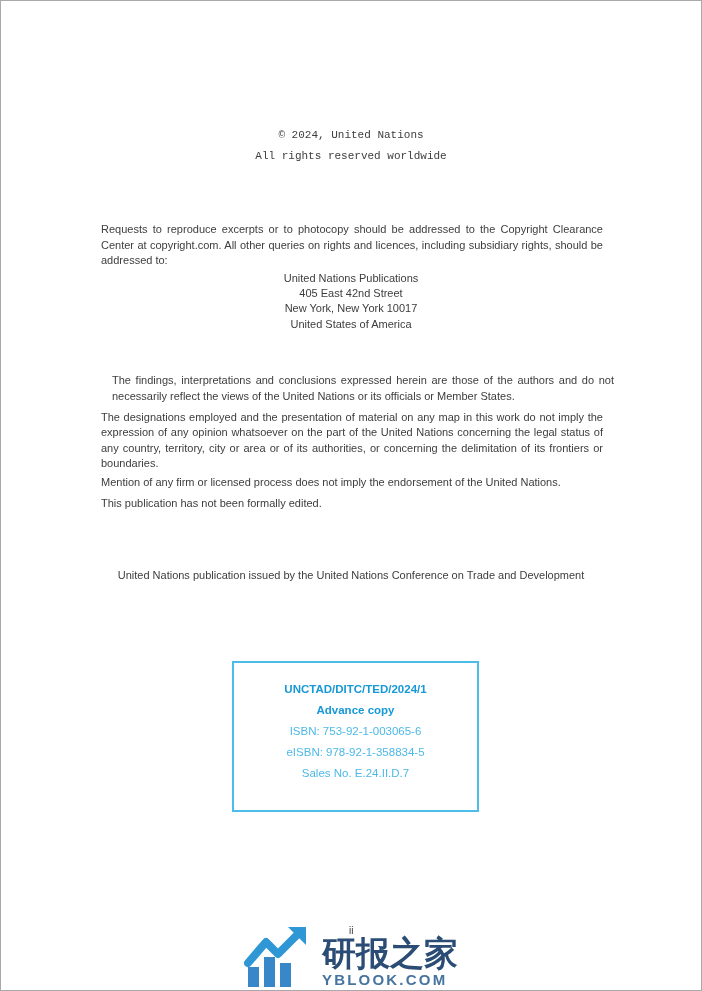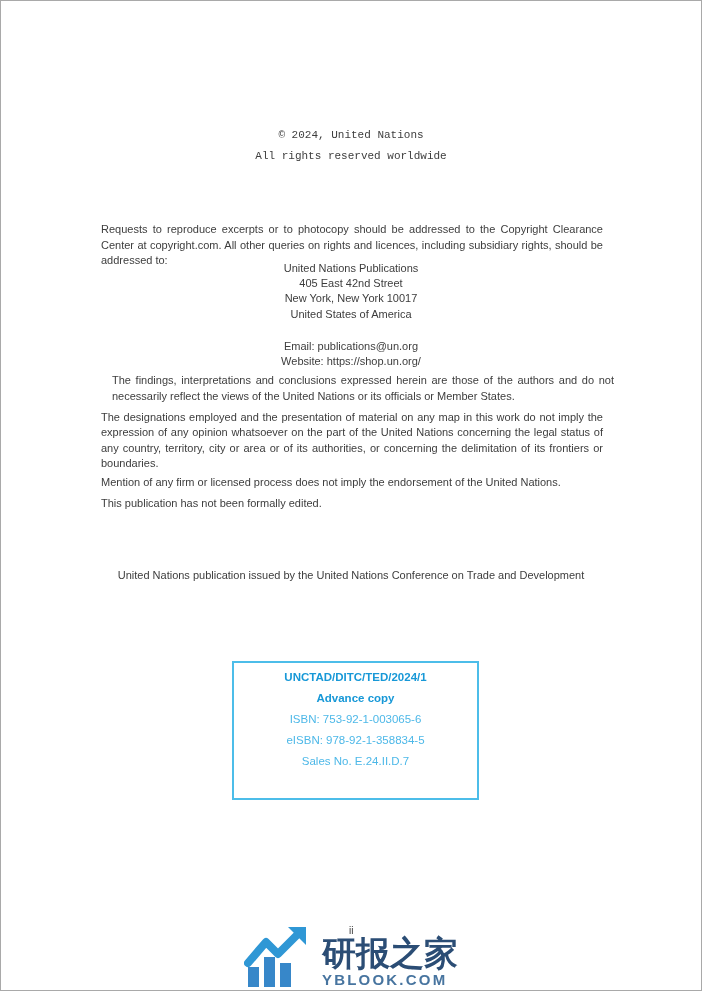"United Nations Publications" .address-block { top: 260px -> 270px }
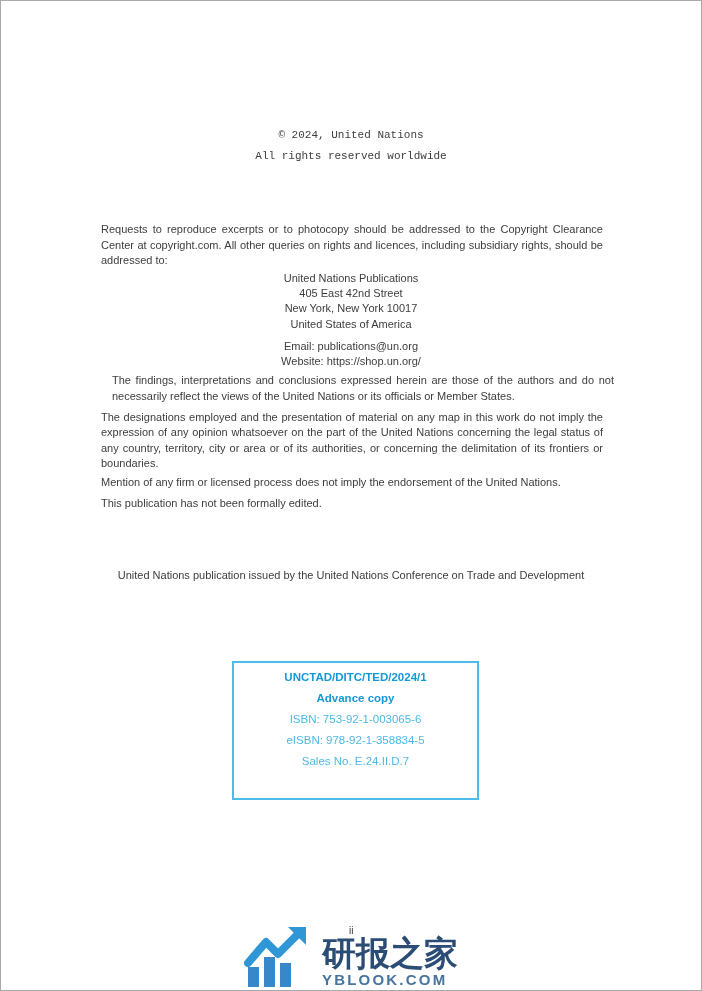"Email: publications@un.org" div.abs { html: <div> <div>Email: publications@un.org</div> <div>Website: https://shop.un.org/</div> </div> -> none }
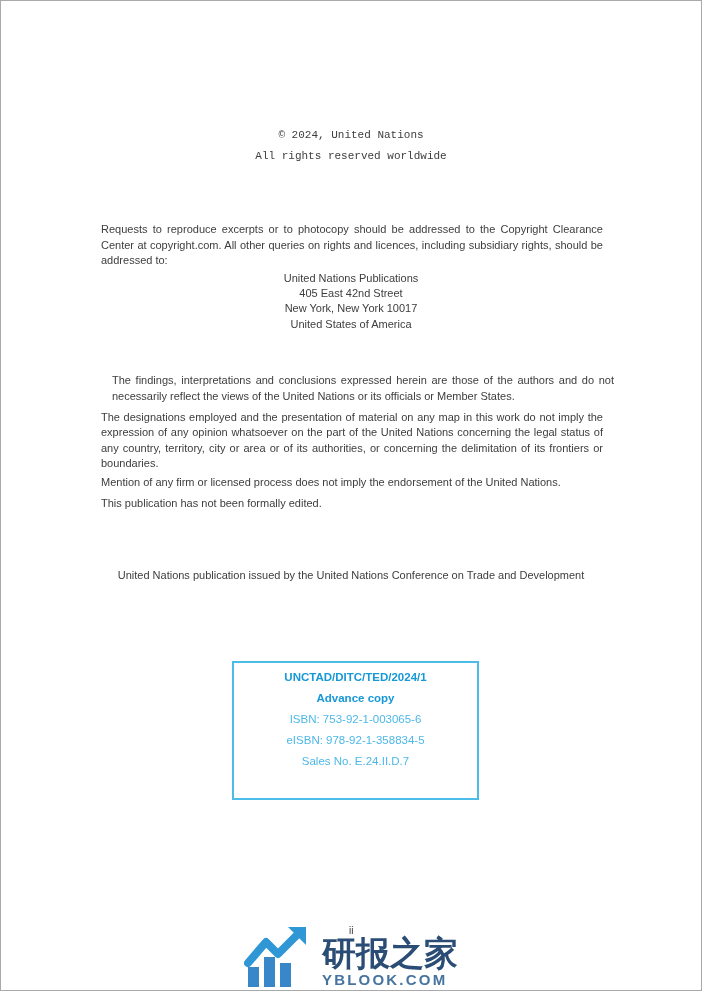"UNCTAD/DITC/TED/2024/1" .info-box { padding-top: 4px -> 16px }
